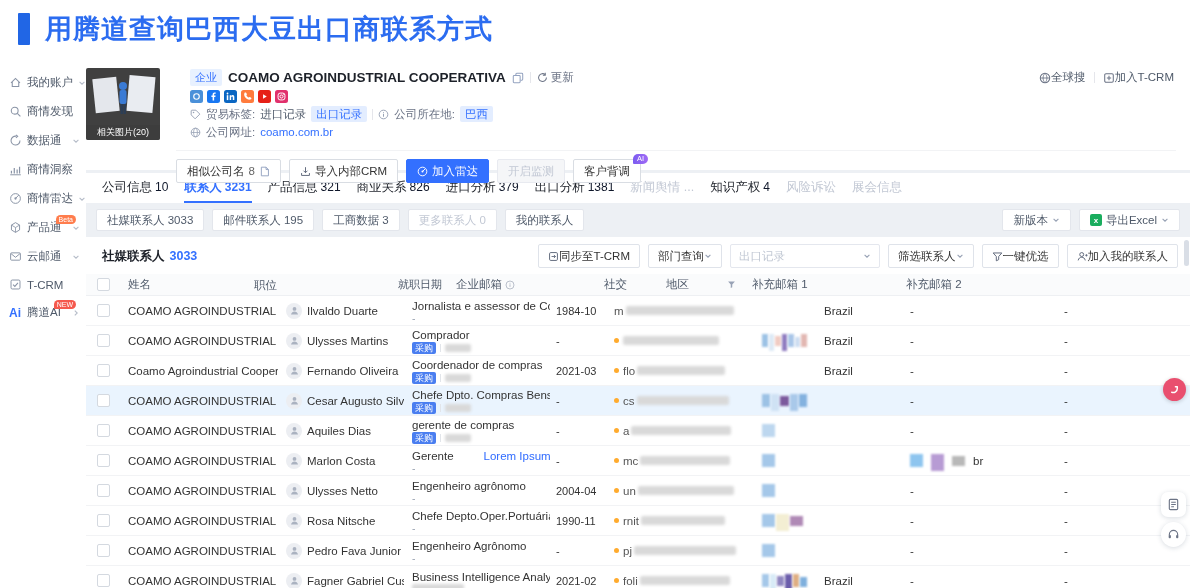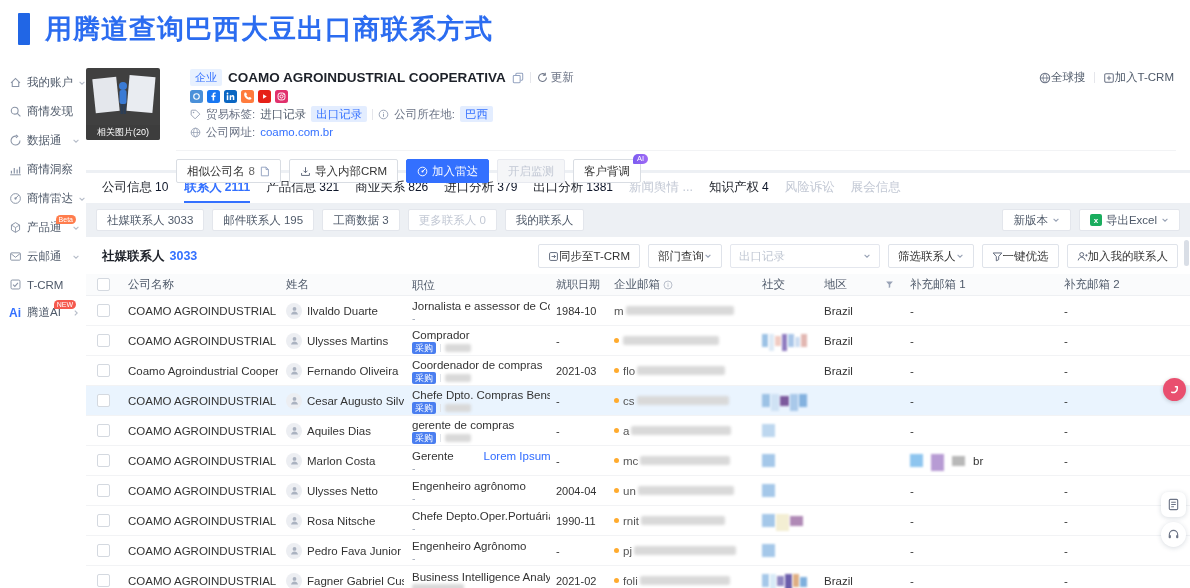"2111" span.num { text: 2111 -> 3231 }
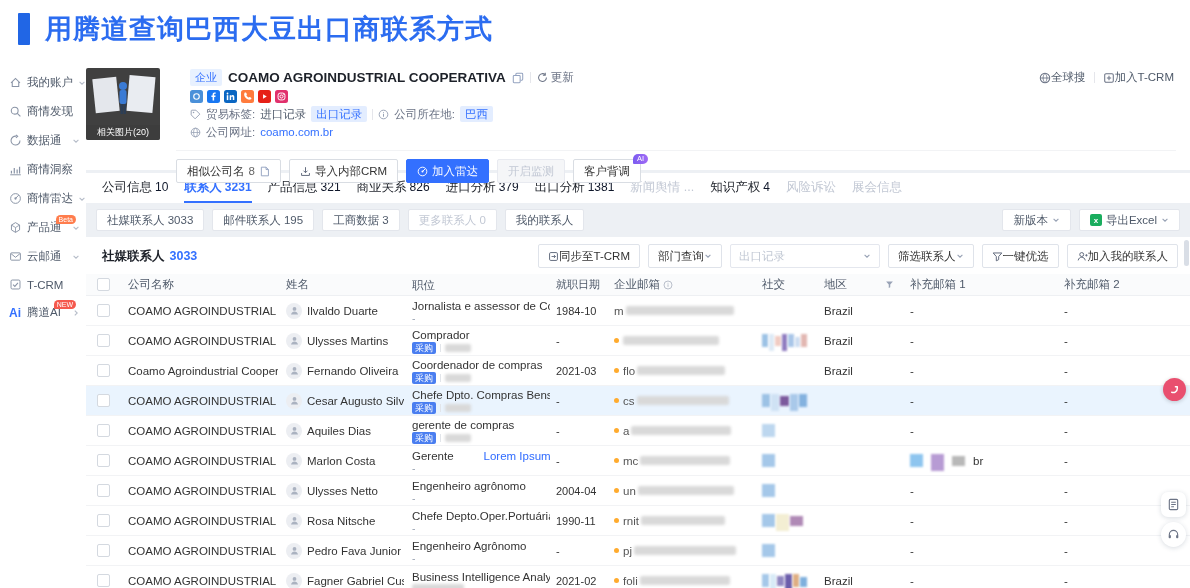"公司名称" div.cell { html: <div> <span>公司名称</span> </div> -> none }
